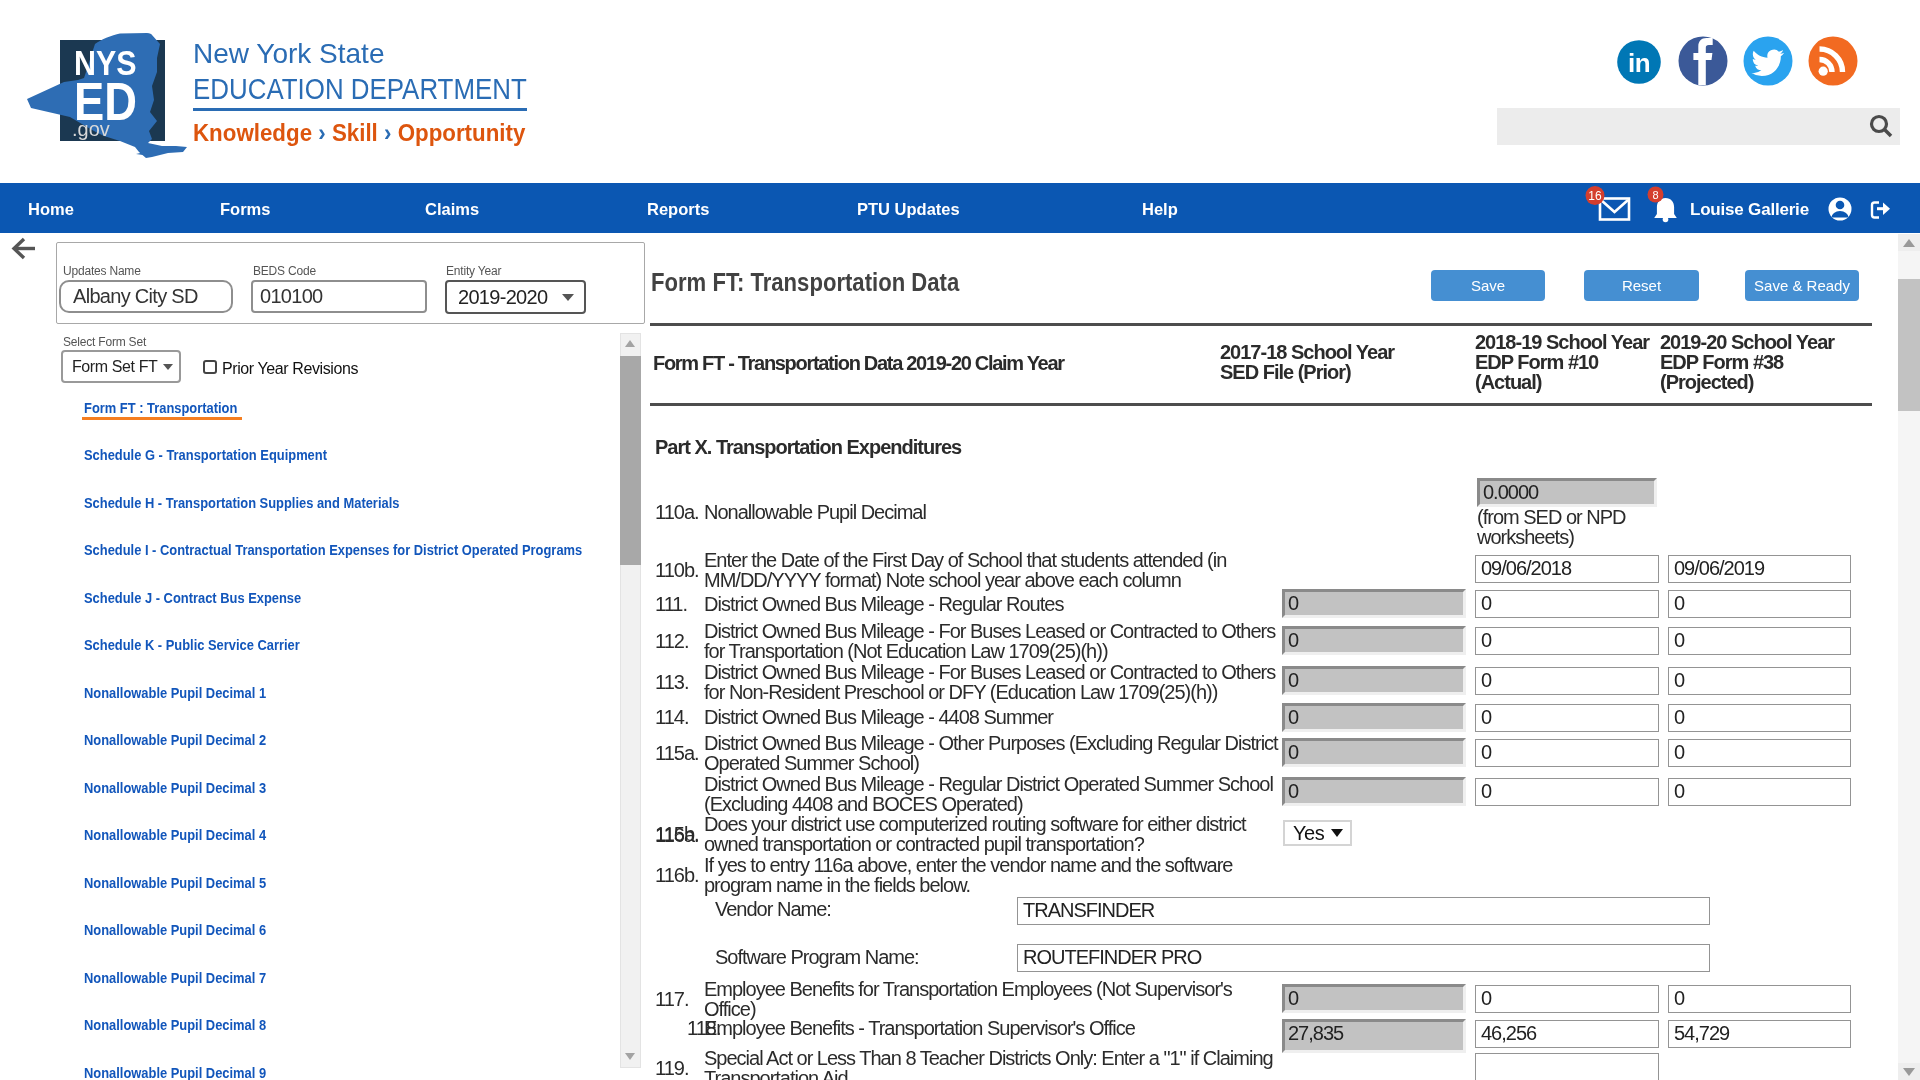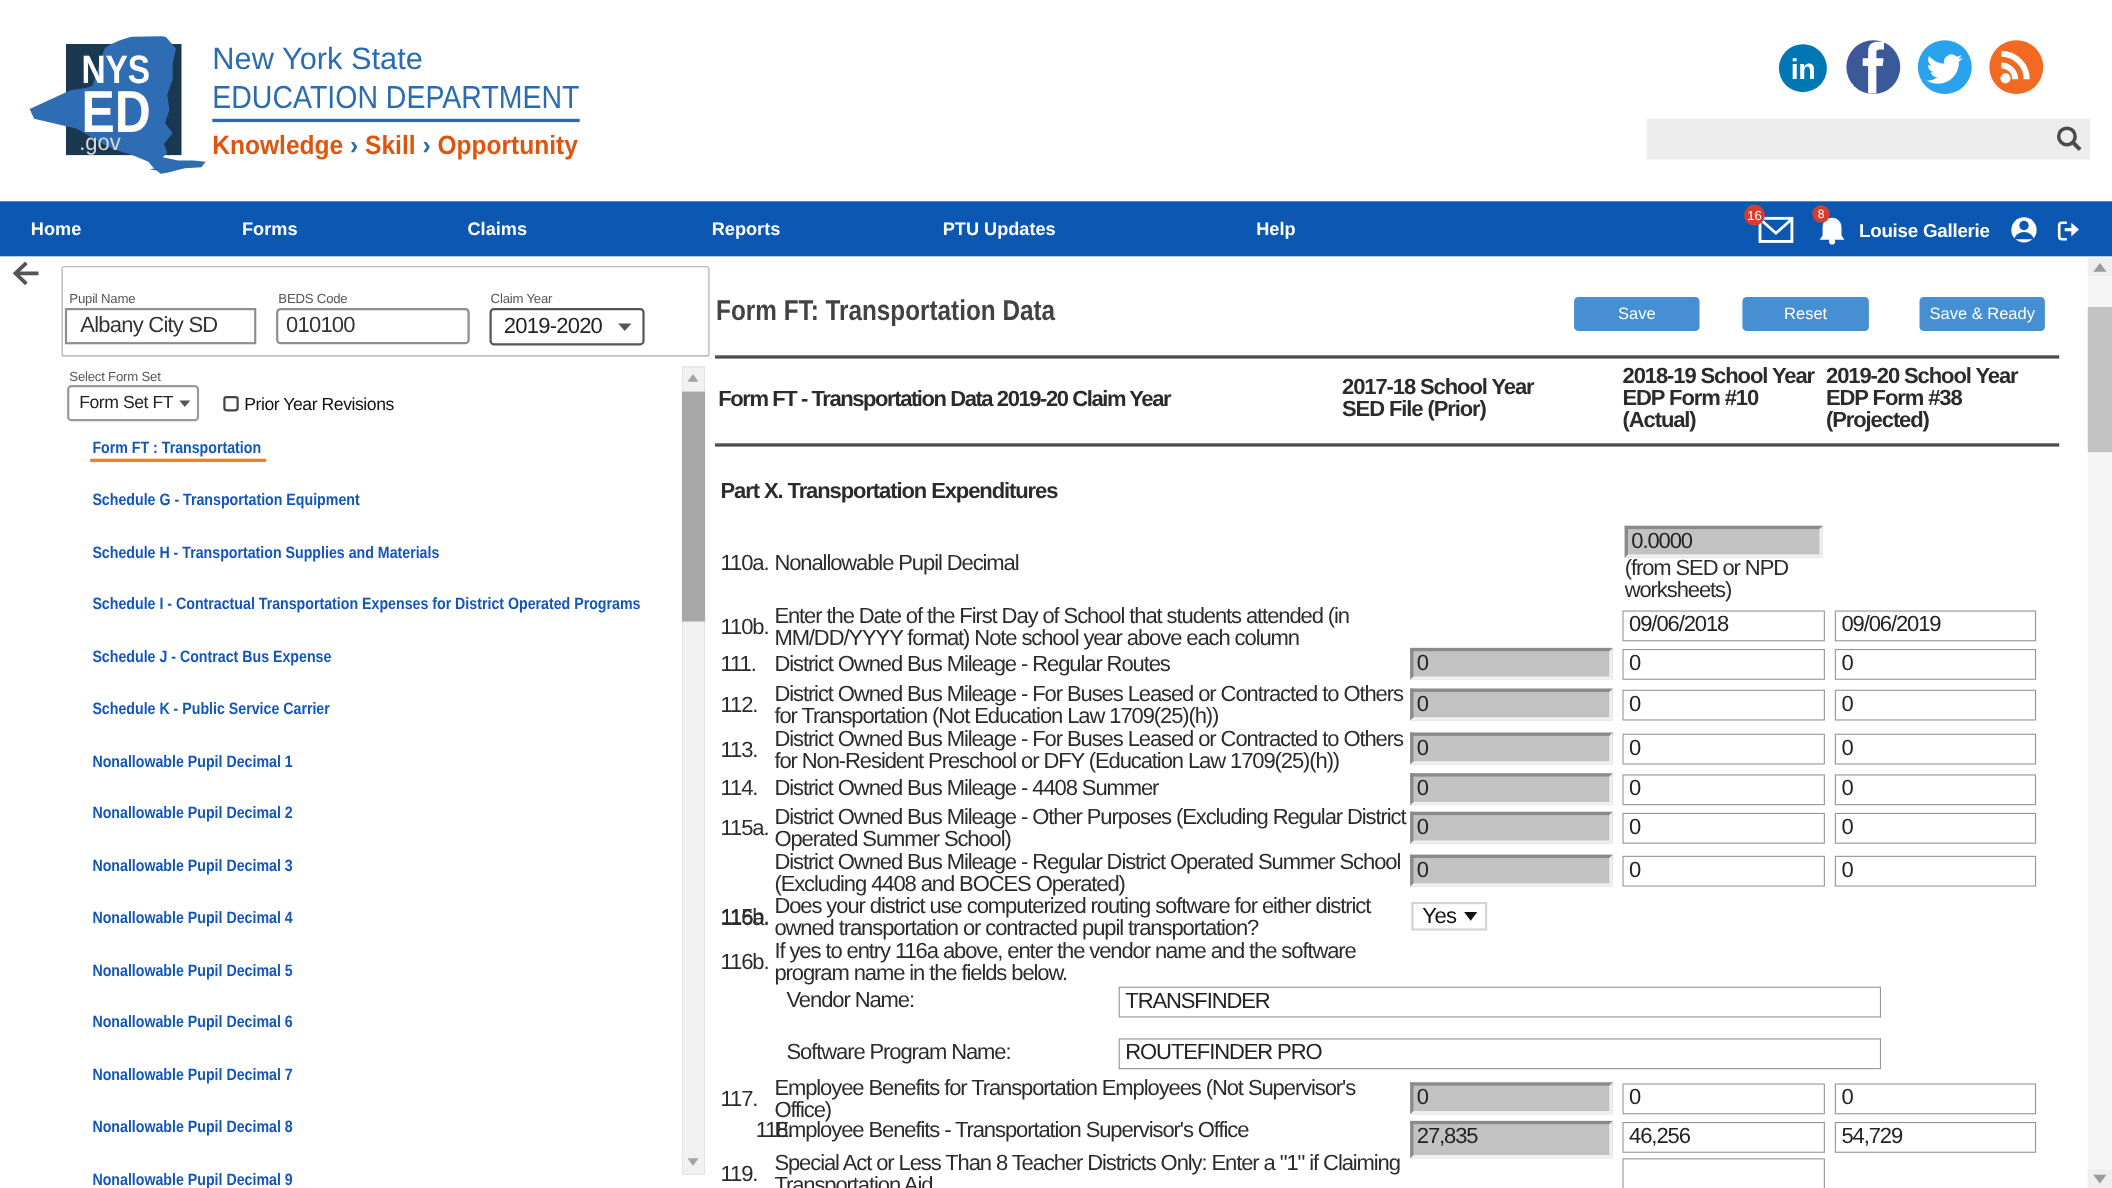"Pupil Name" div.a { text: Pupil -> Updates }
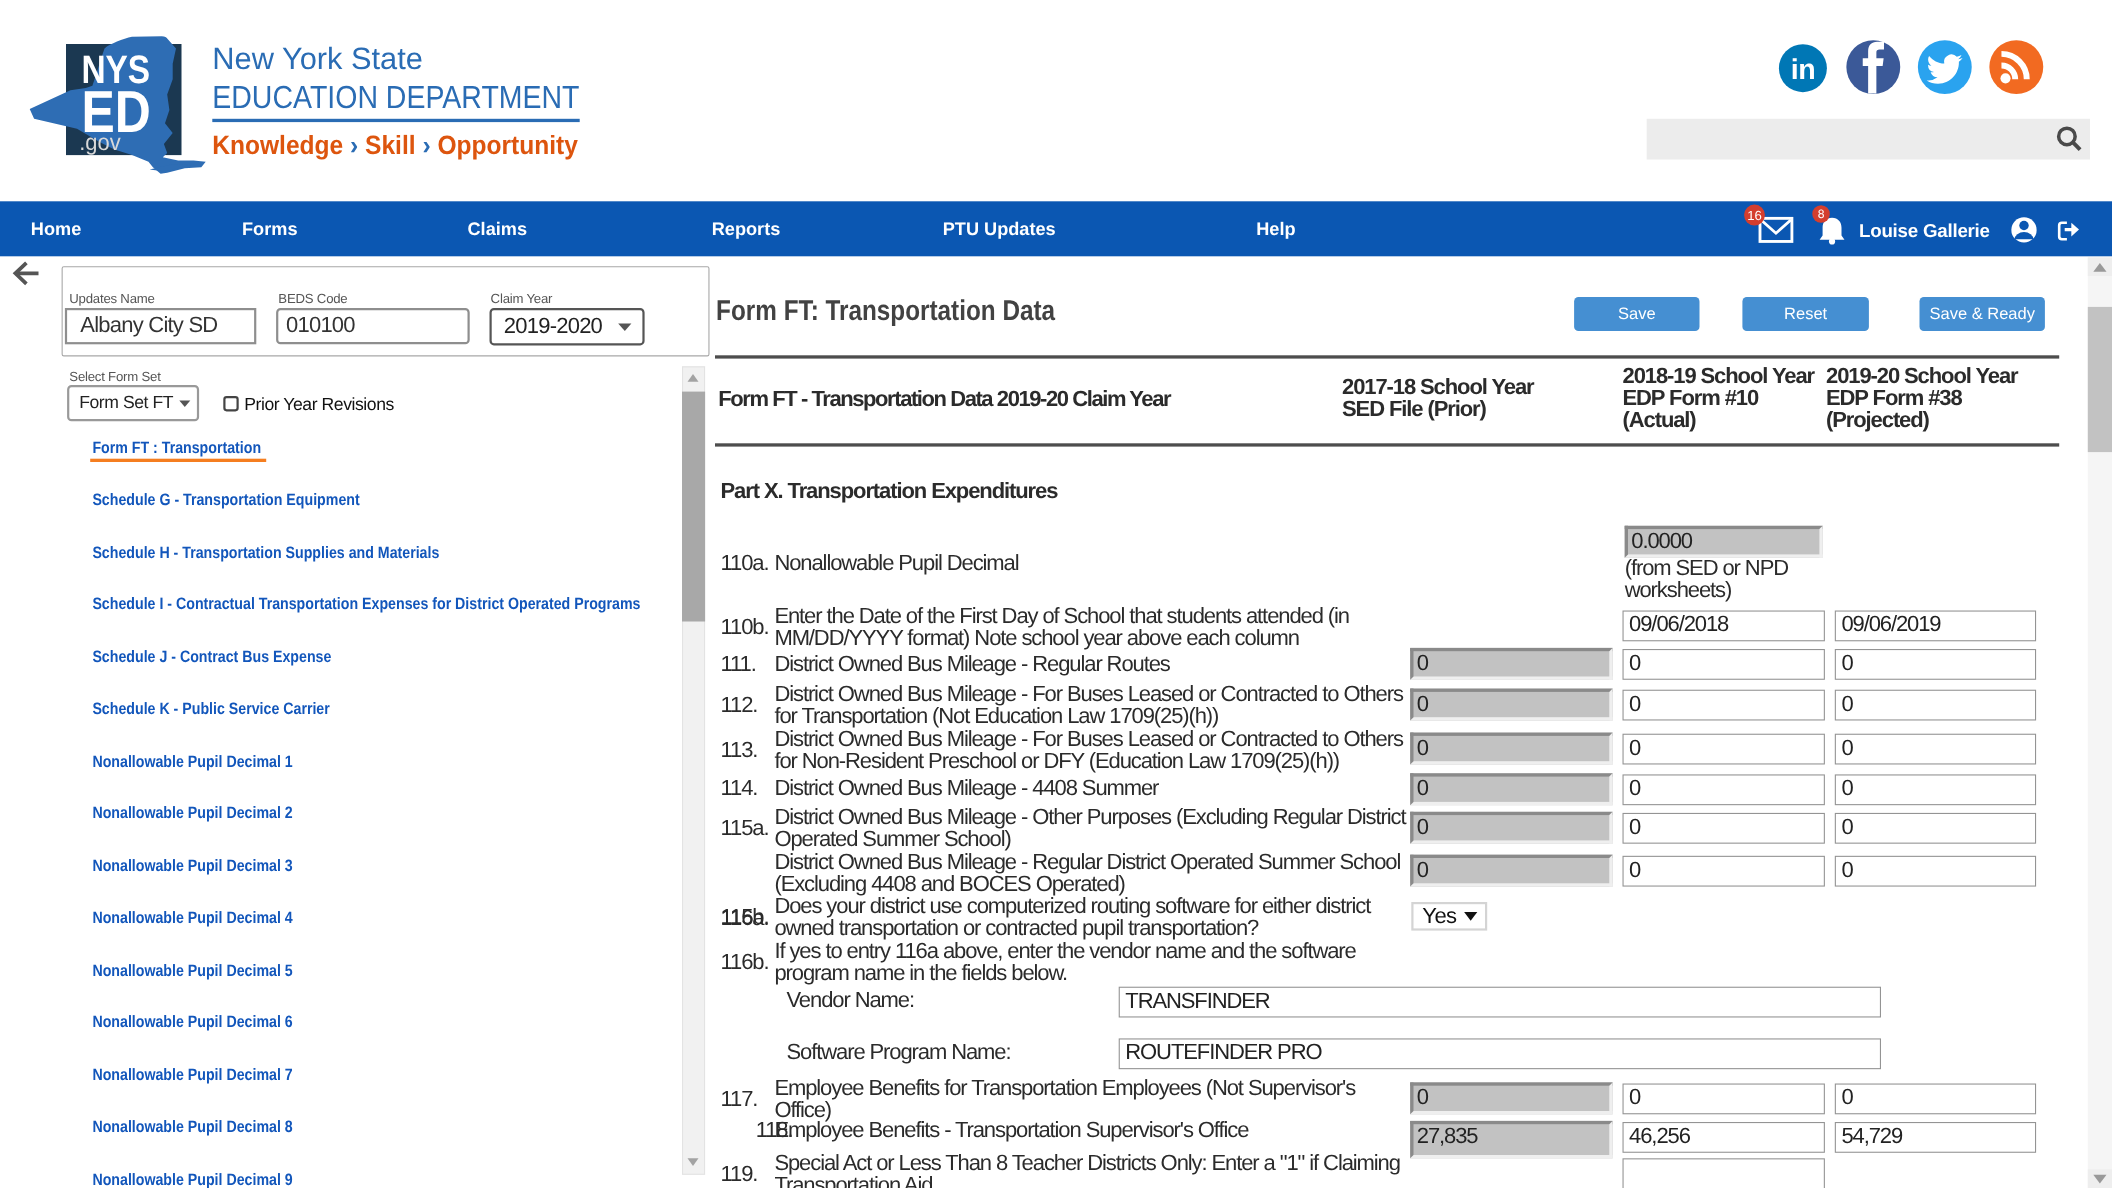"Claim Year" div.a { text: Claim -> Entity }
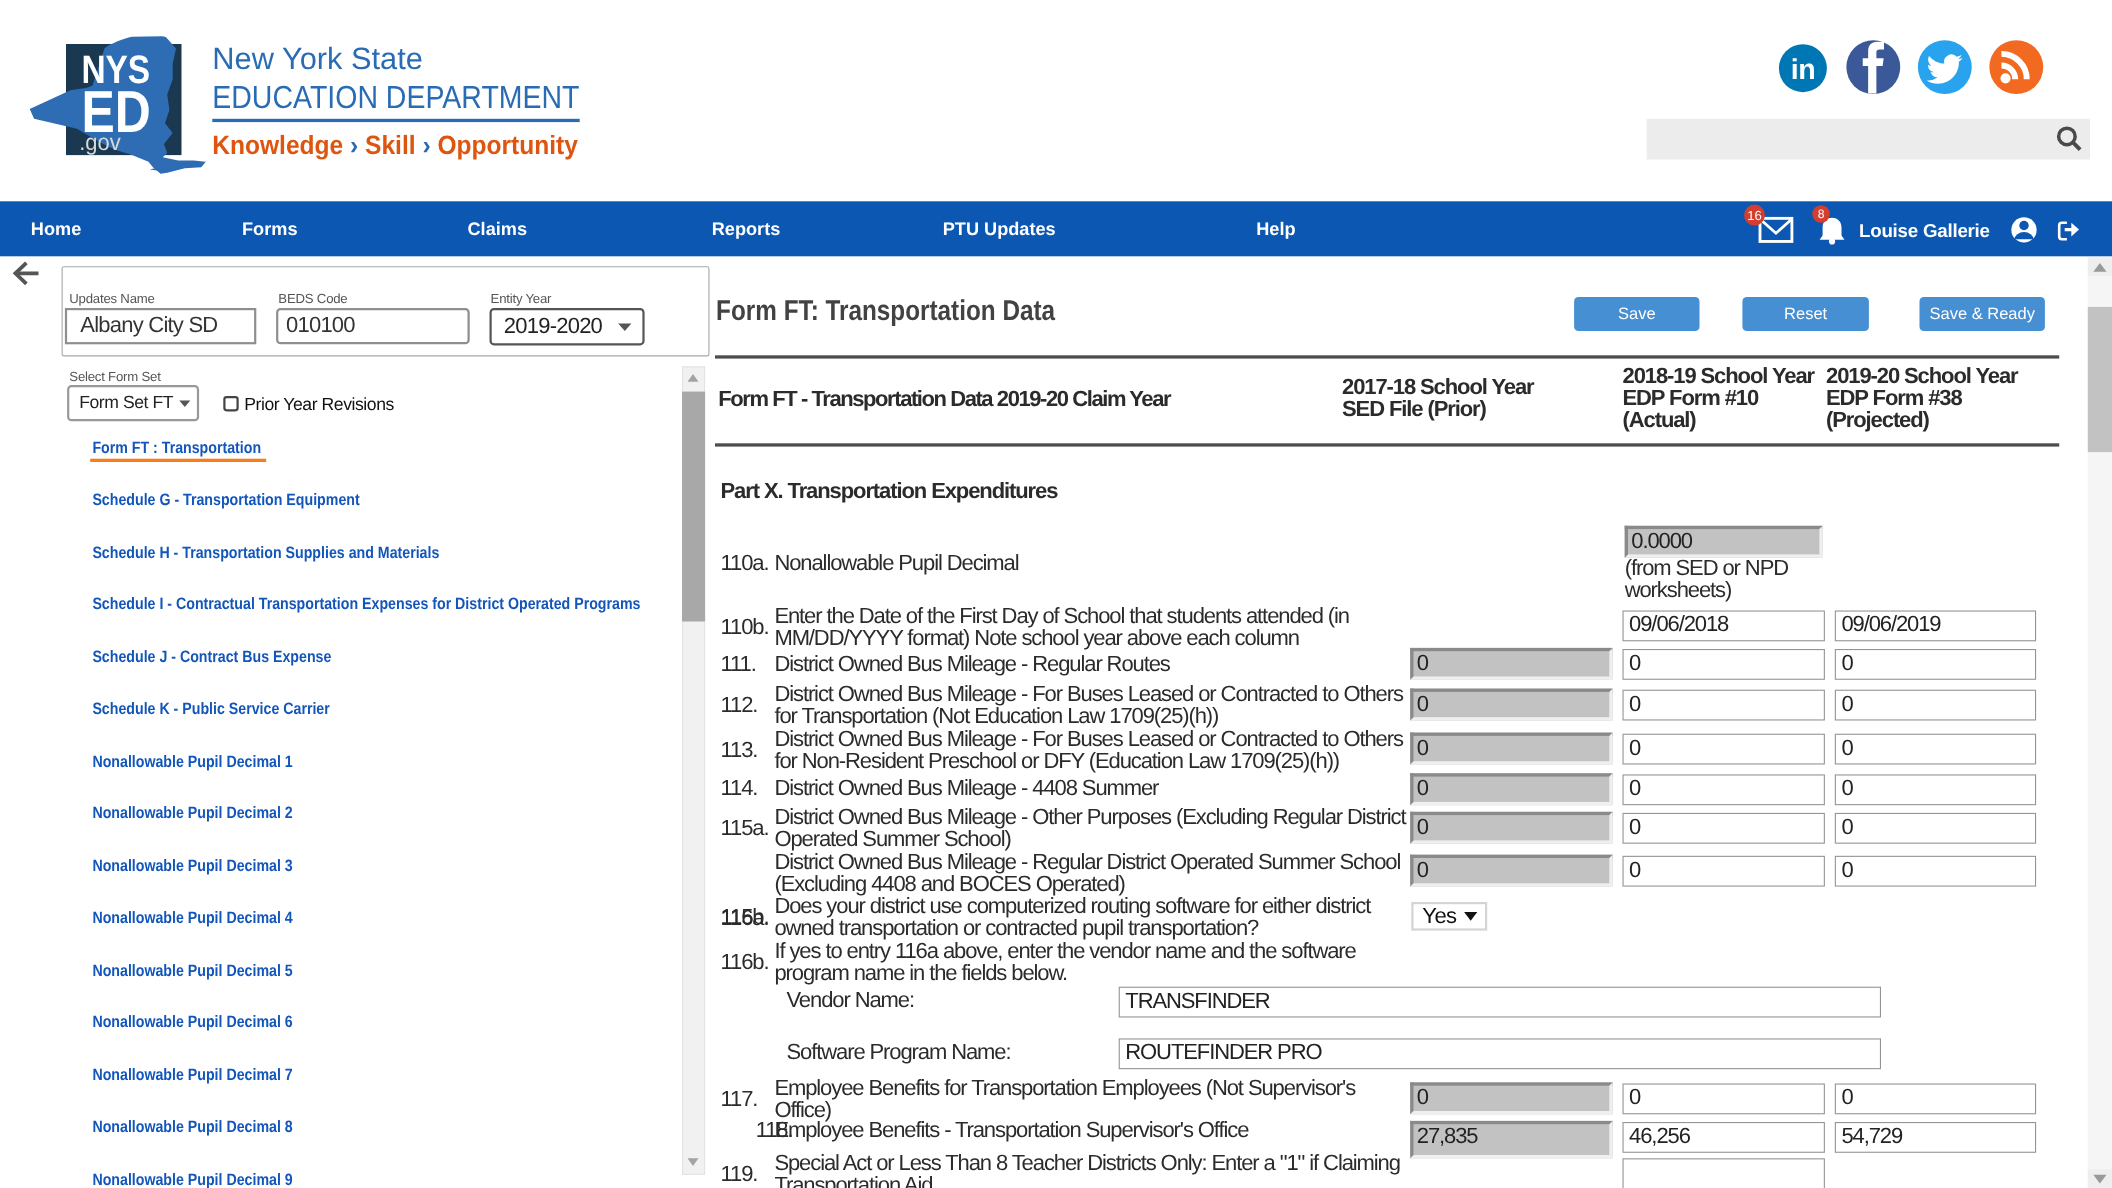"Albany City SD" div.a { border-radius: 0 -> 10px }
